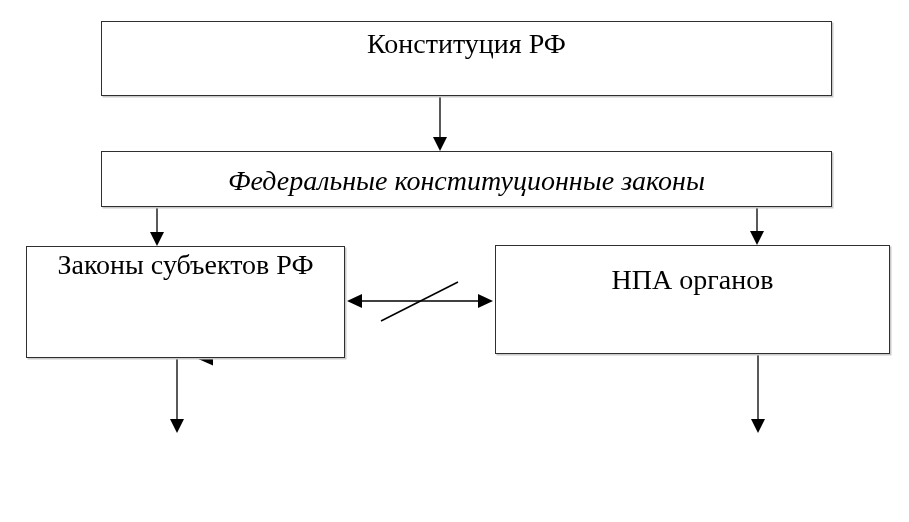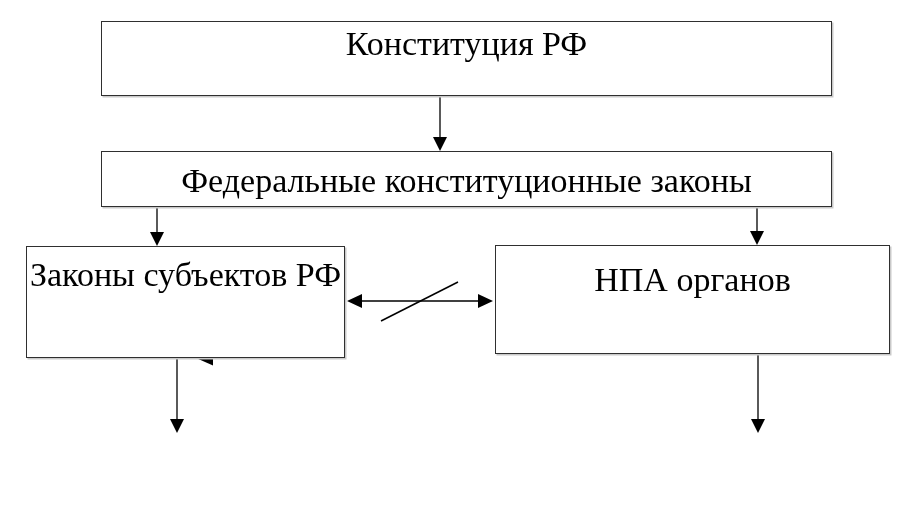"Конституция РФ" .node { font-size: 34px -> 28px }
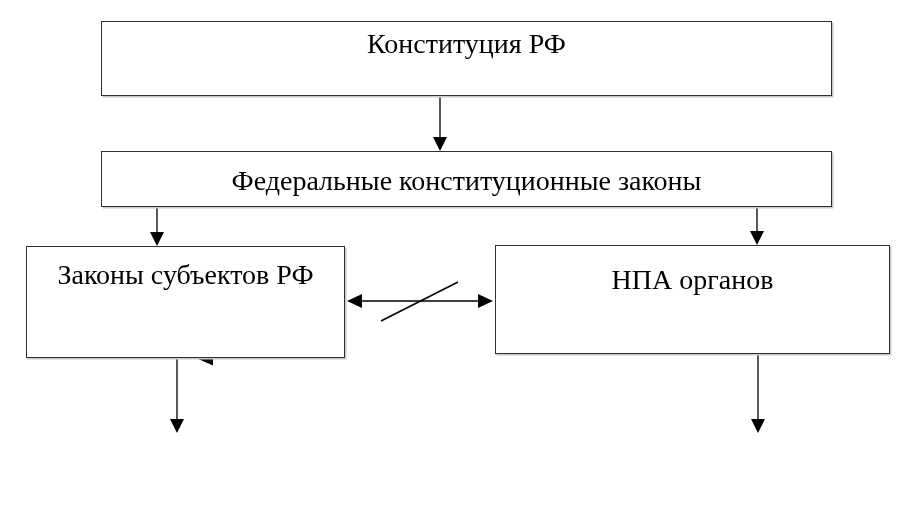"Федеральные конституционные законы" #node-fkz { font-style: none -> italic }
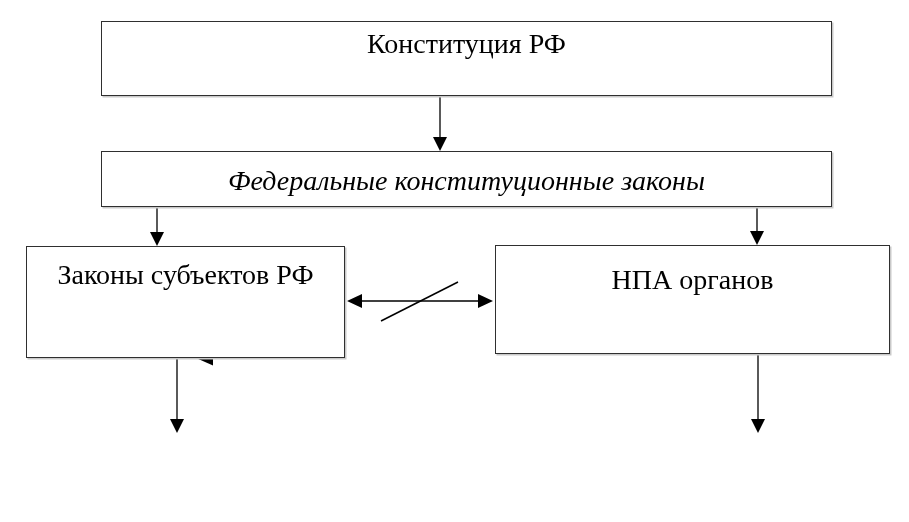"Законы субъектов РФ" #node-subject-laws { padding-top: 10px -> none }
